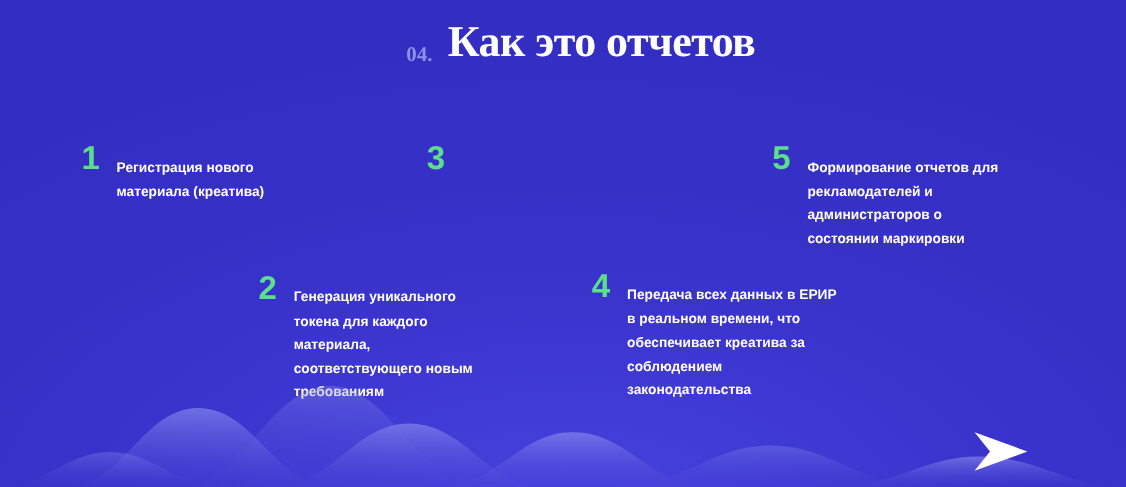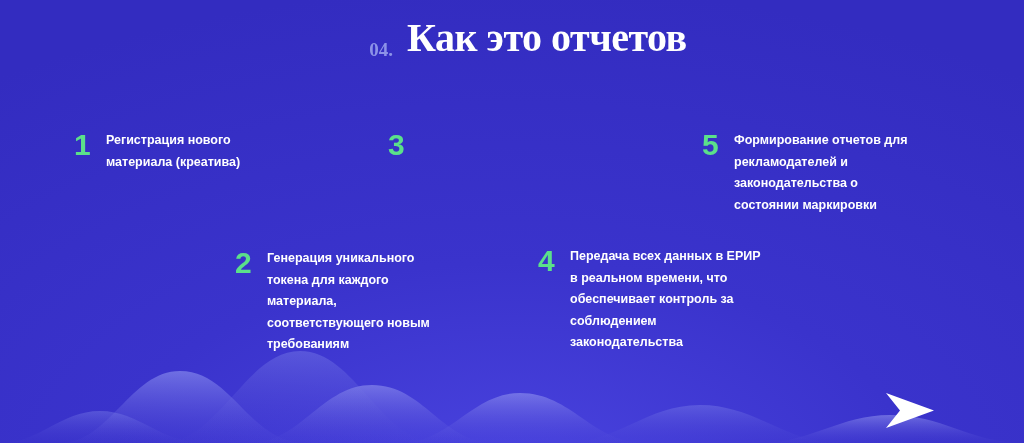"Регистрация нового материала (креатива)" .step-text { margin-top: none -> 12px }
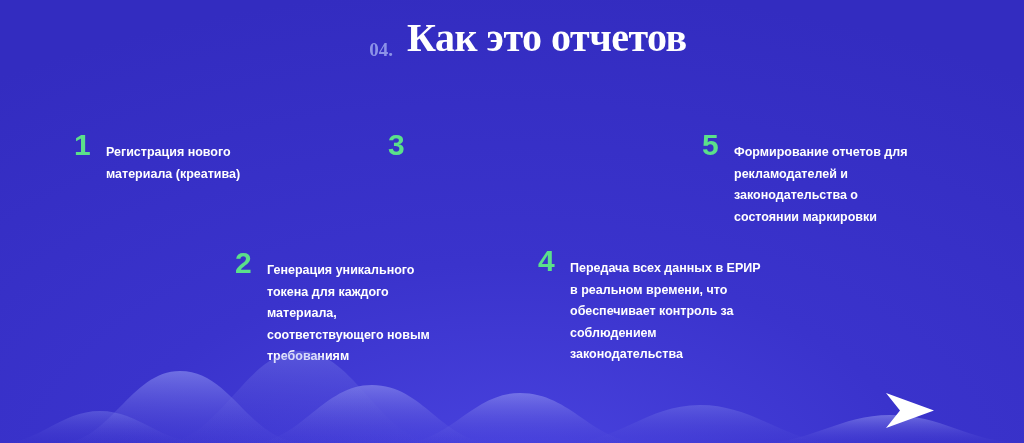"Формирование отчетов для рекламодателей" span.step-text { text: законодательства -> администраторов }
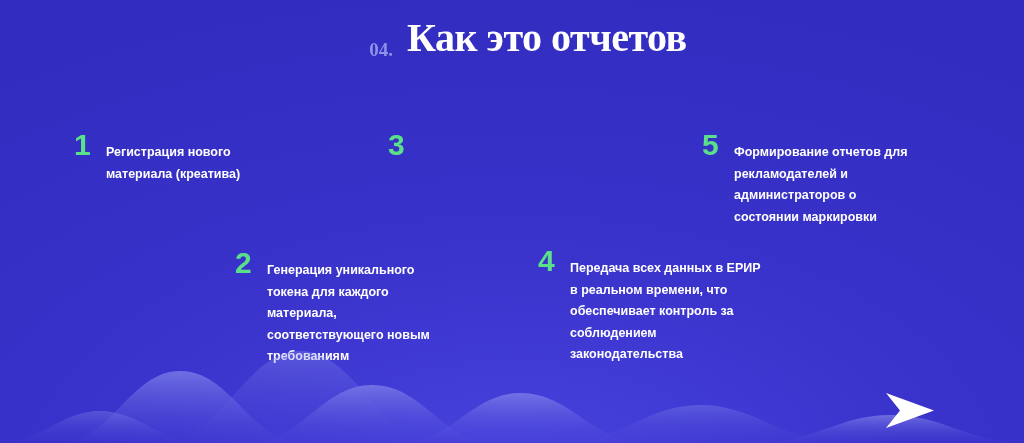"Передача всех данных в ЕРИР" span.step-text { text: контроль -> креатива }
